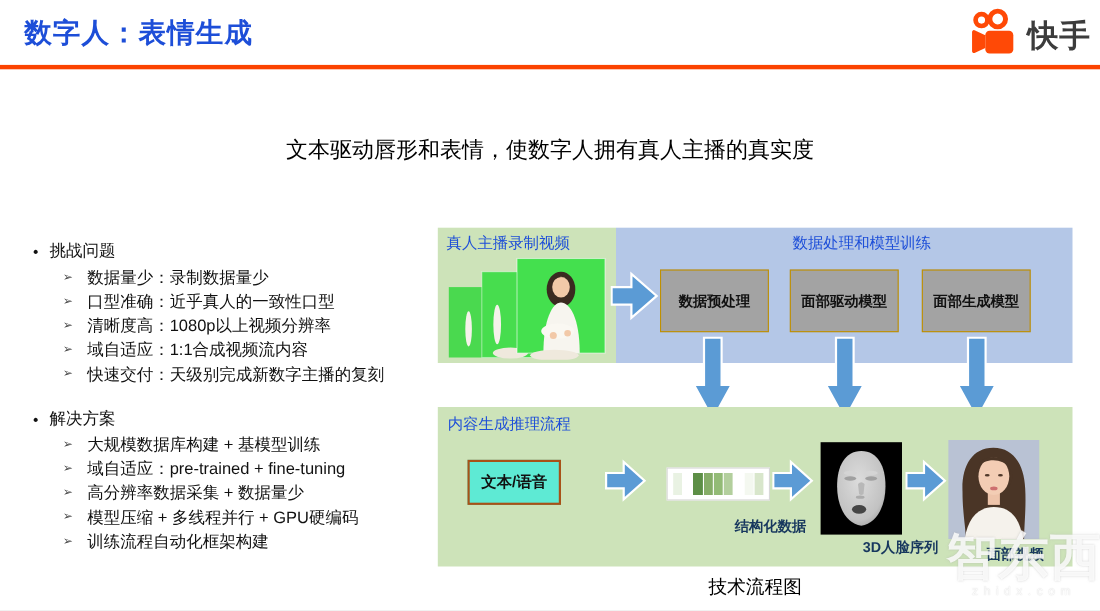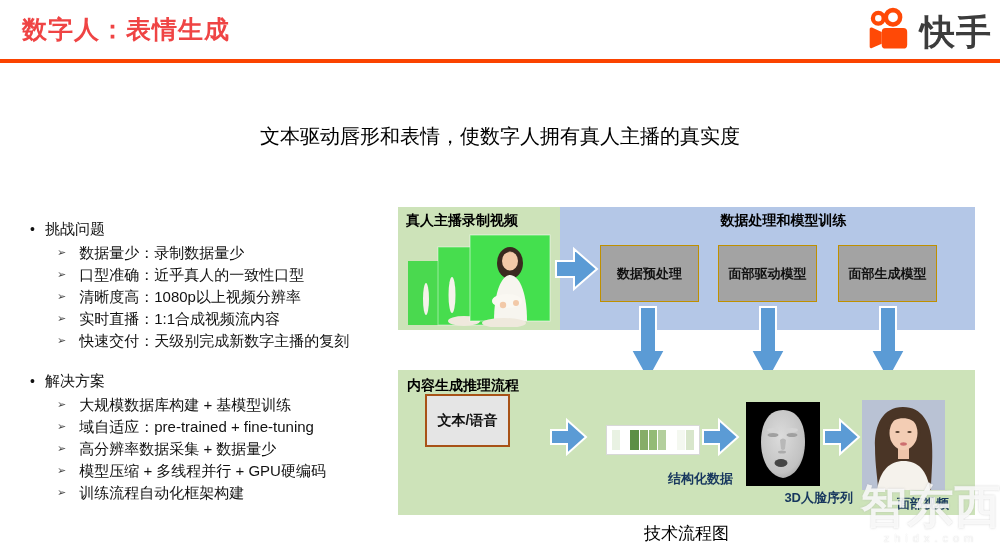"数字人：表情生成" .page-title { color: #ef4444 -> #1d4ed8 }
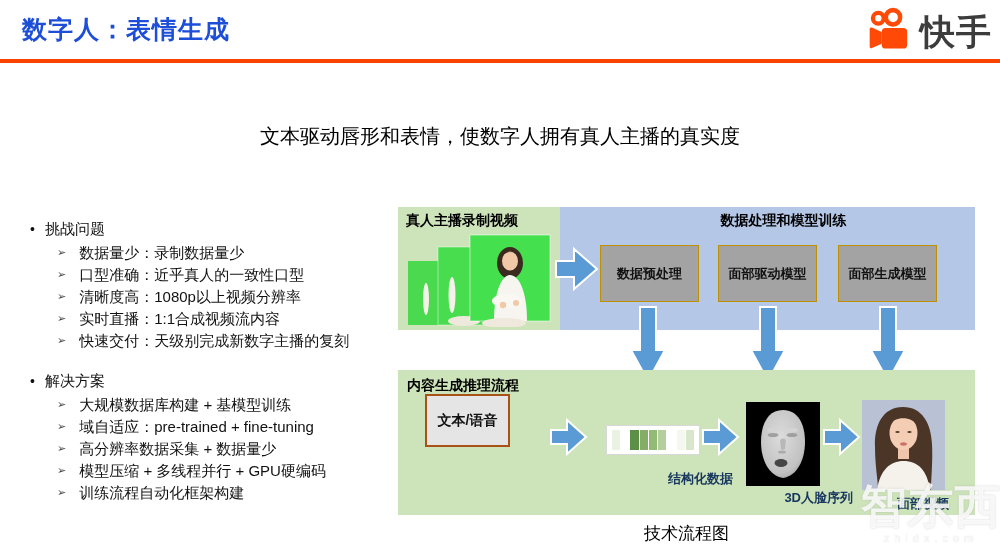"快手" .logo-text { font-size: 35px -> 28px }
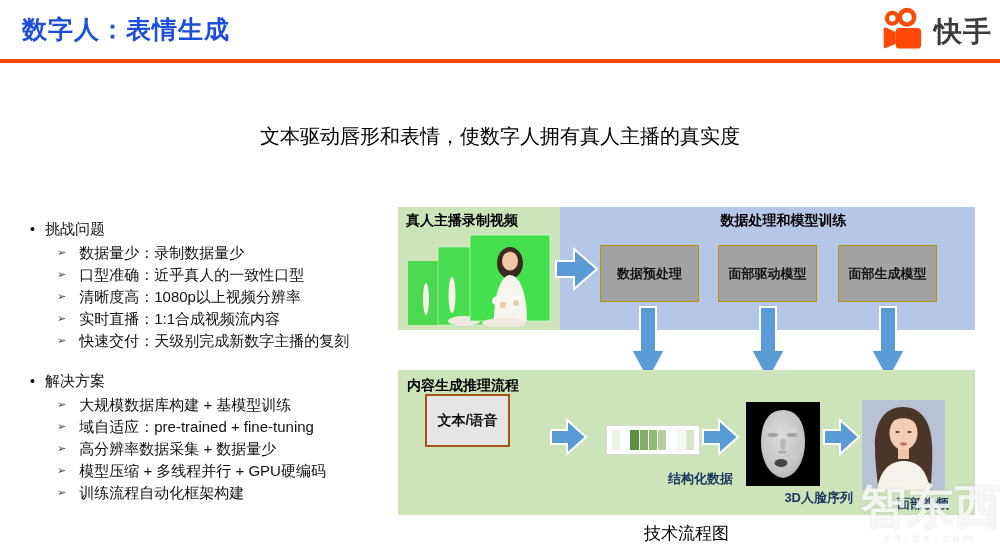"真人主播录制视频" .panel-title { color: #000000 -> #1d4ed8; font-weight: bold -> normal }
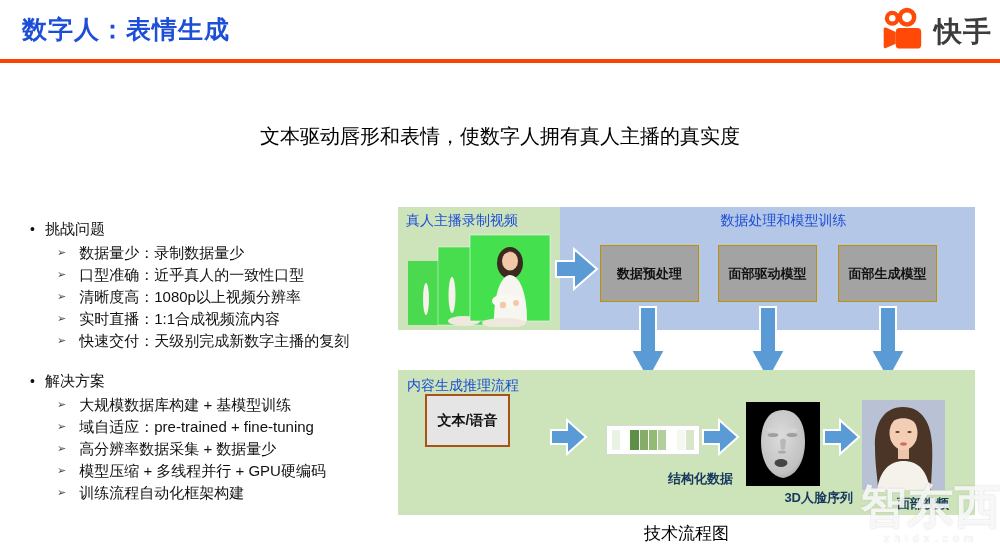"实时直播：1:1合成视频流内容" span { text: 实时直播 -> 域自适应 }
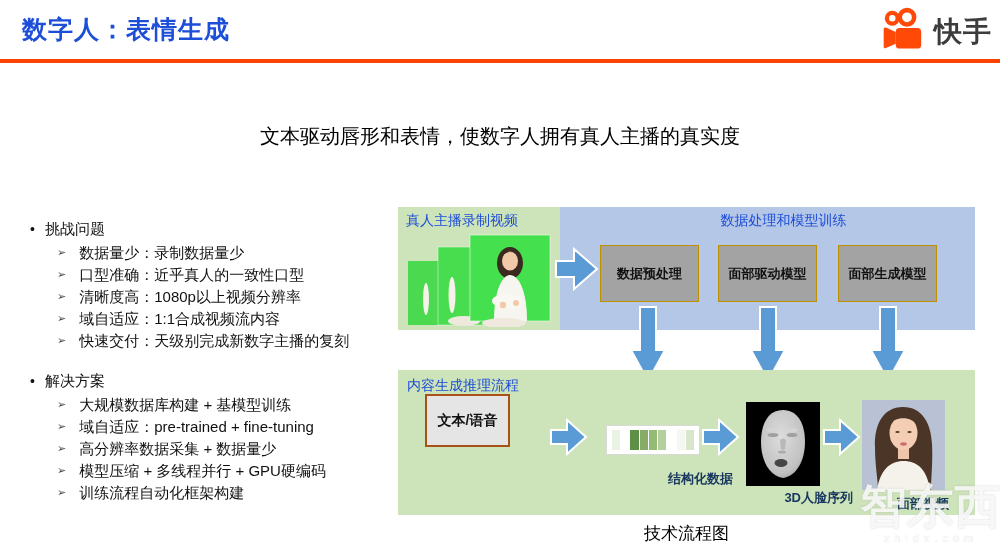"文本/语音" .input-box { background: #e5e5e5 -> #5eead4; height: 53px -> 41px; top: 24px -> 48px }
